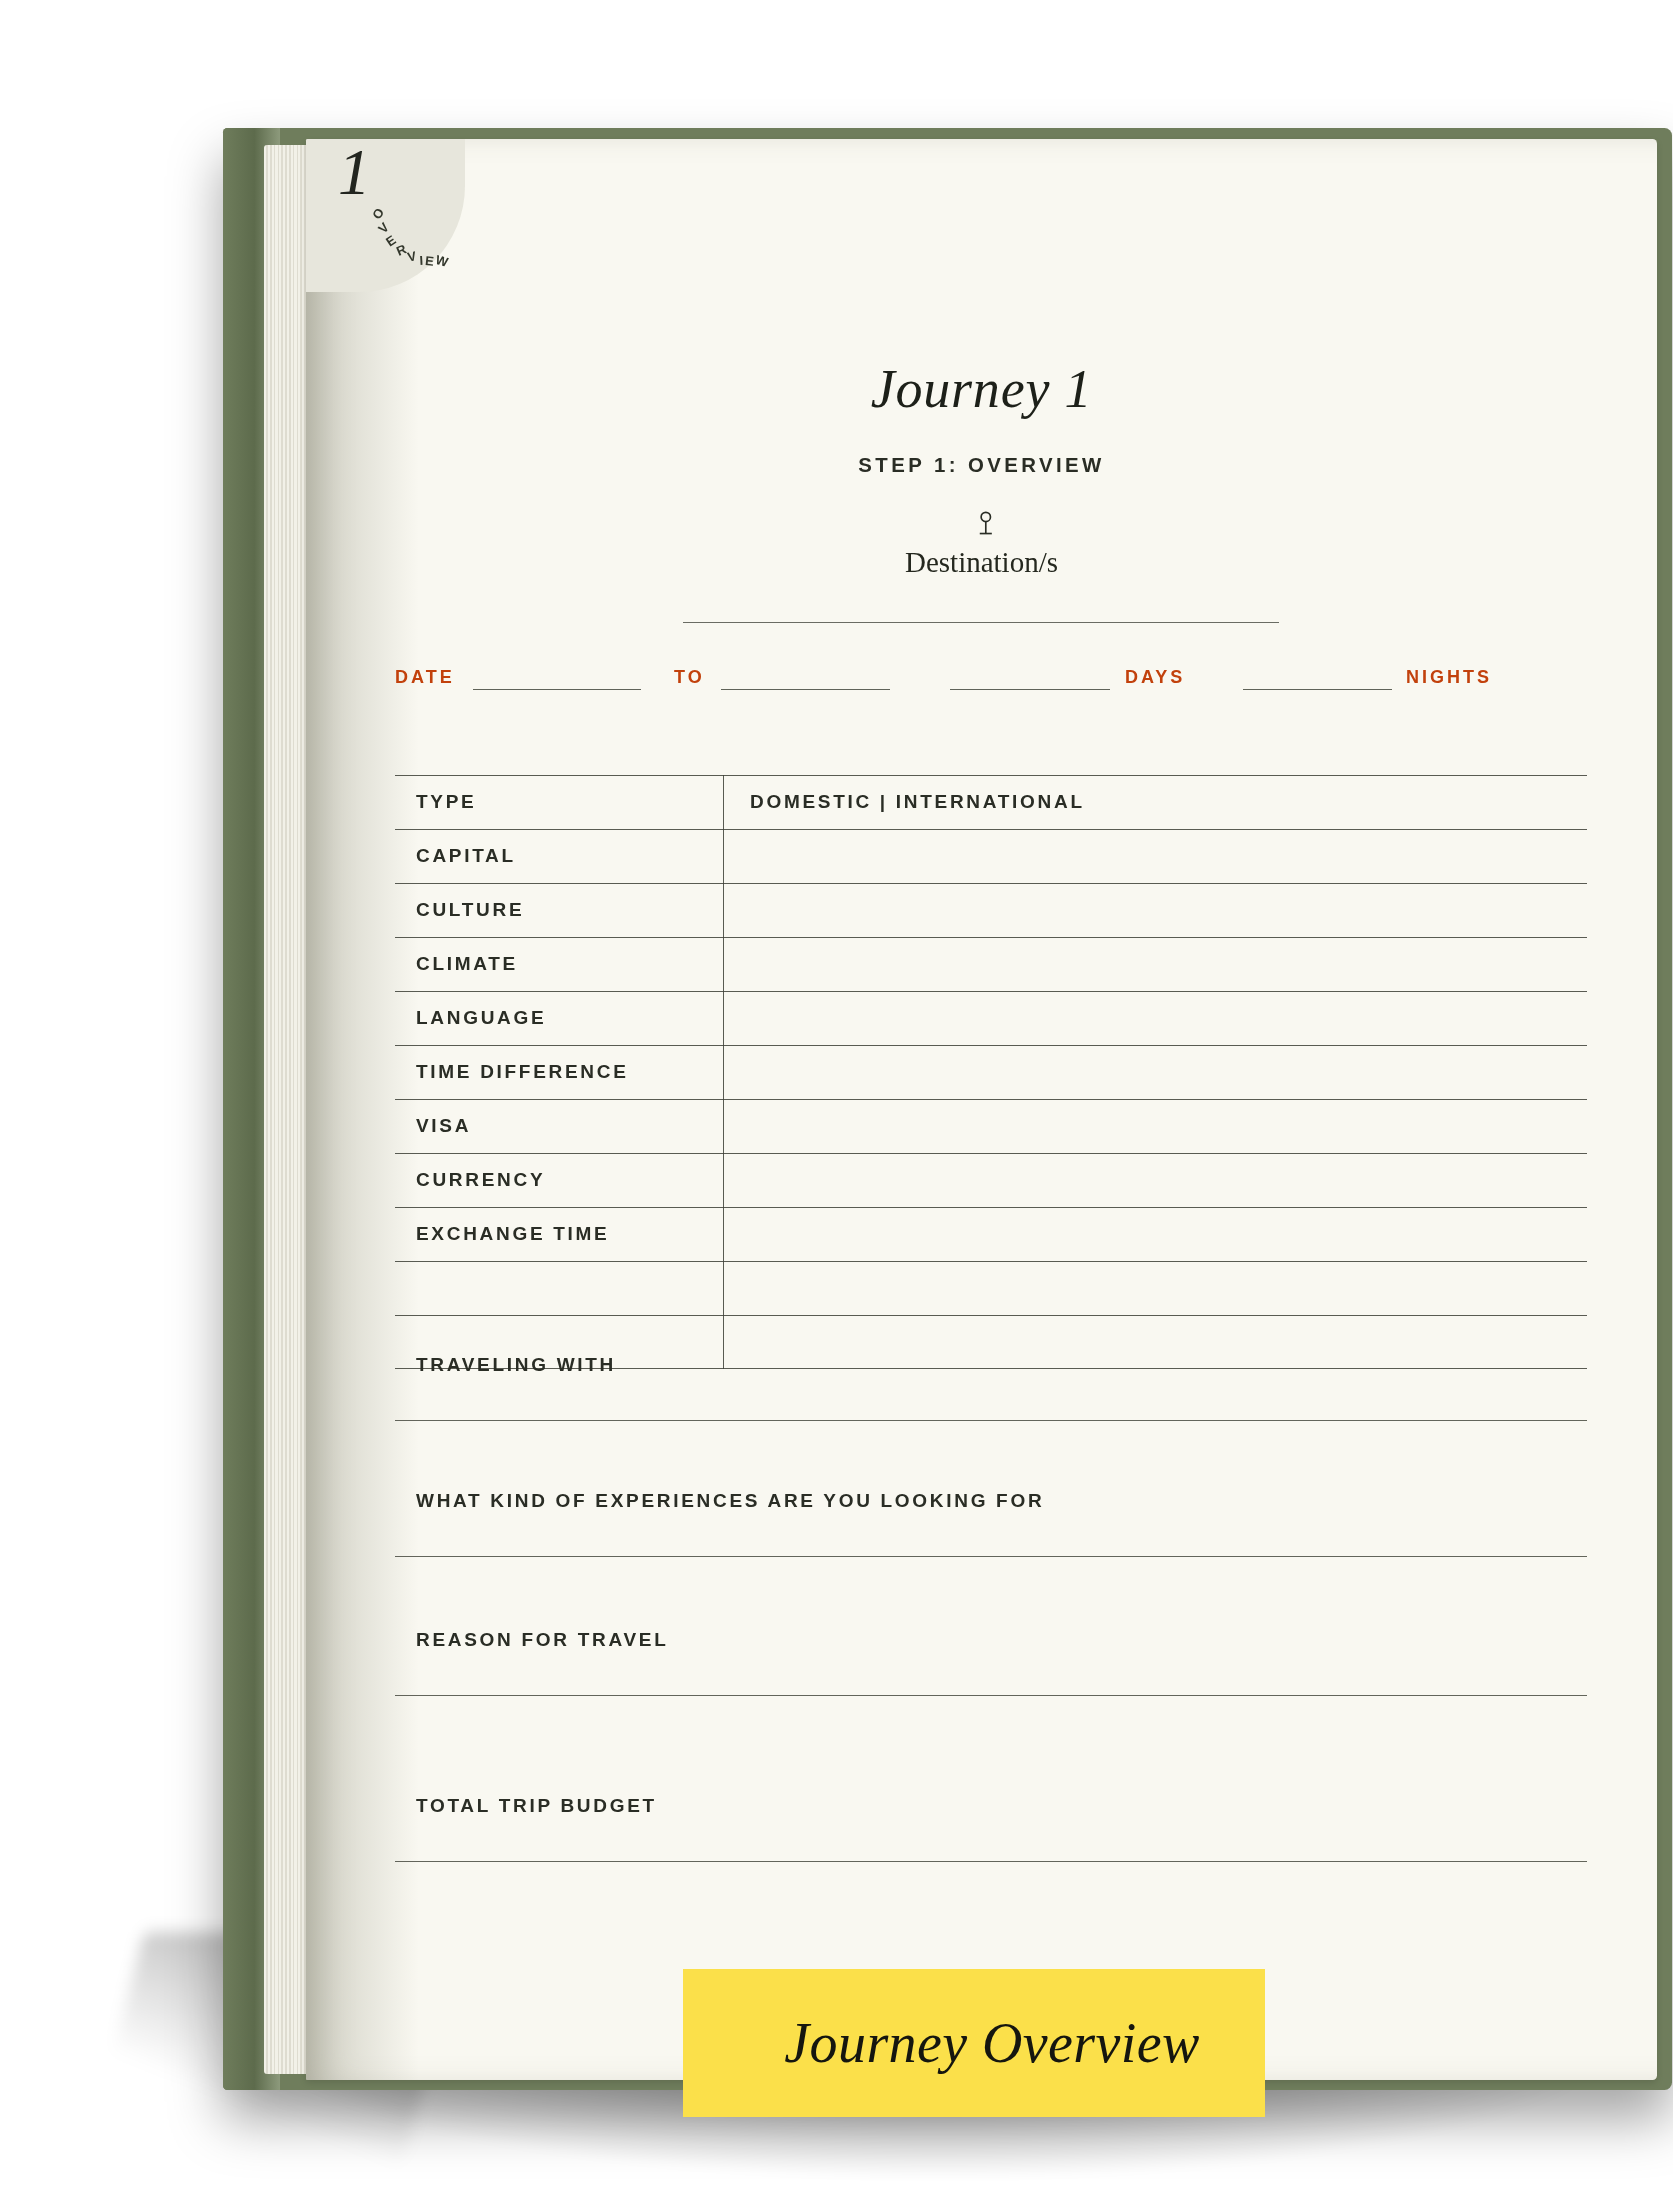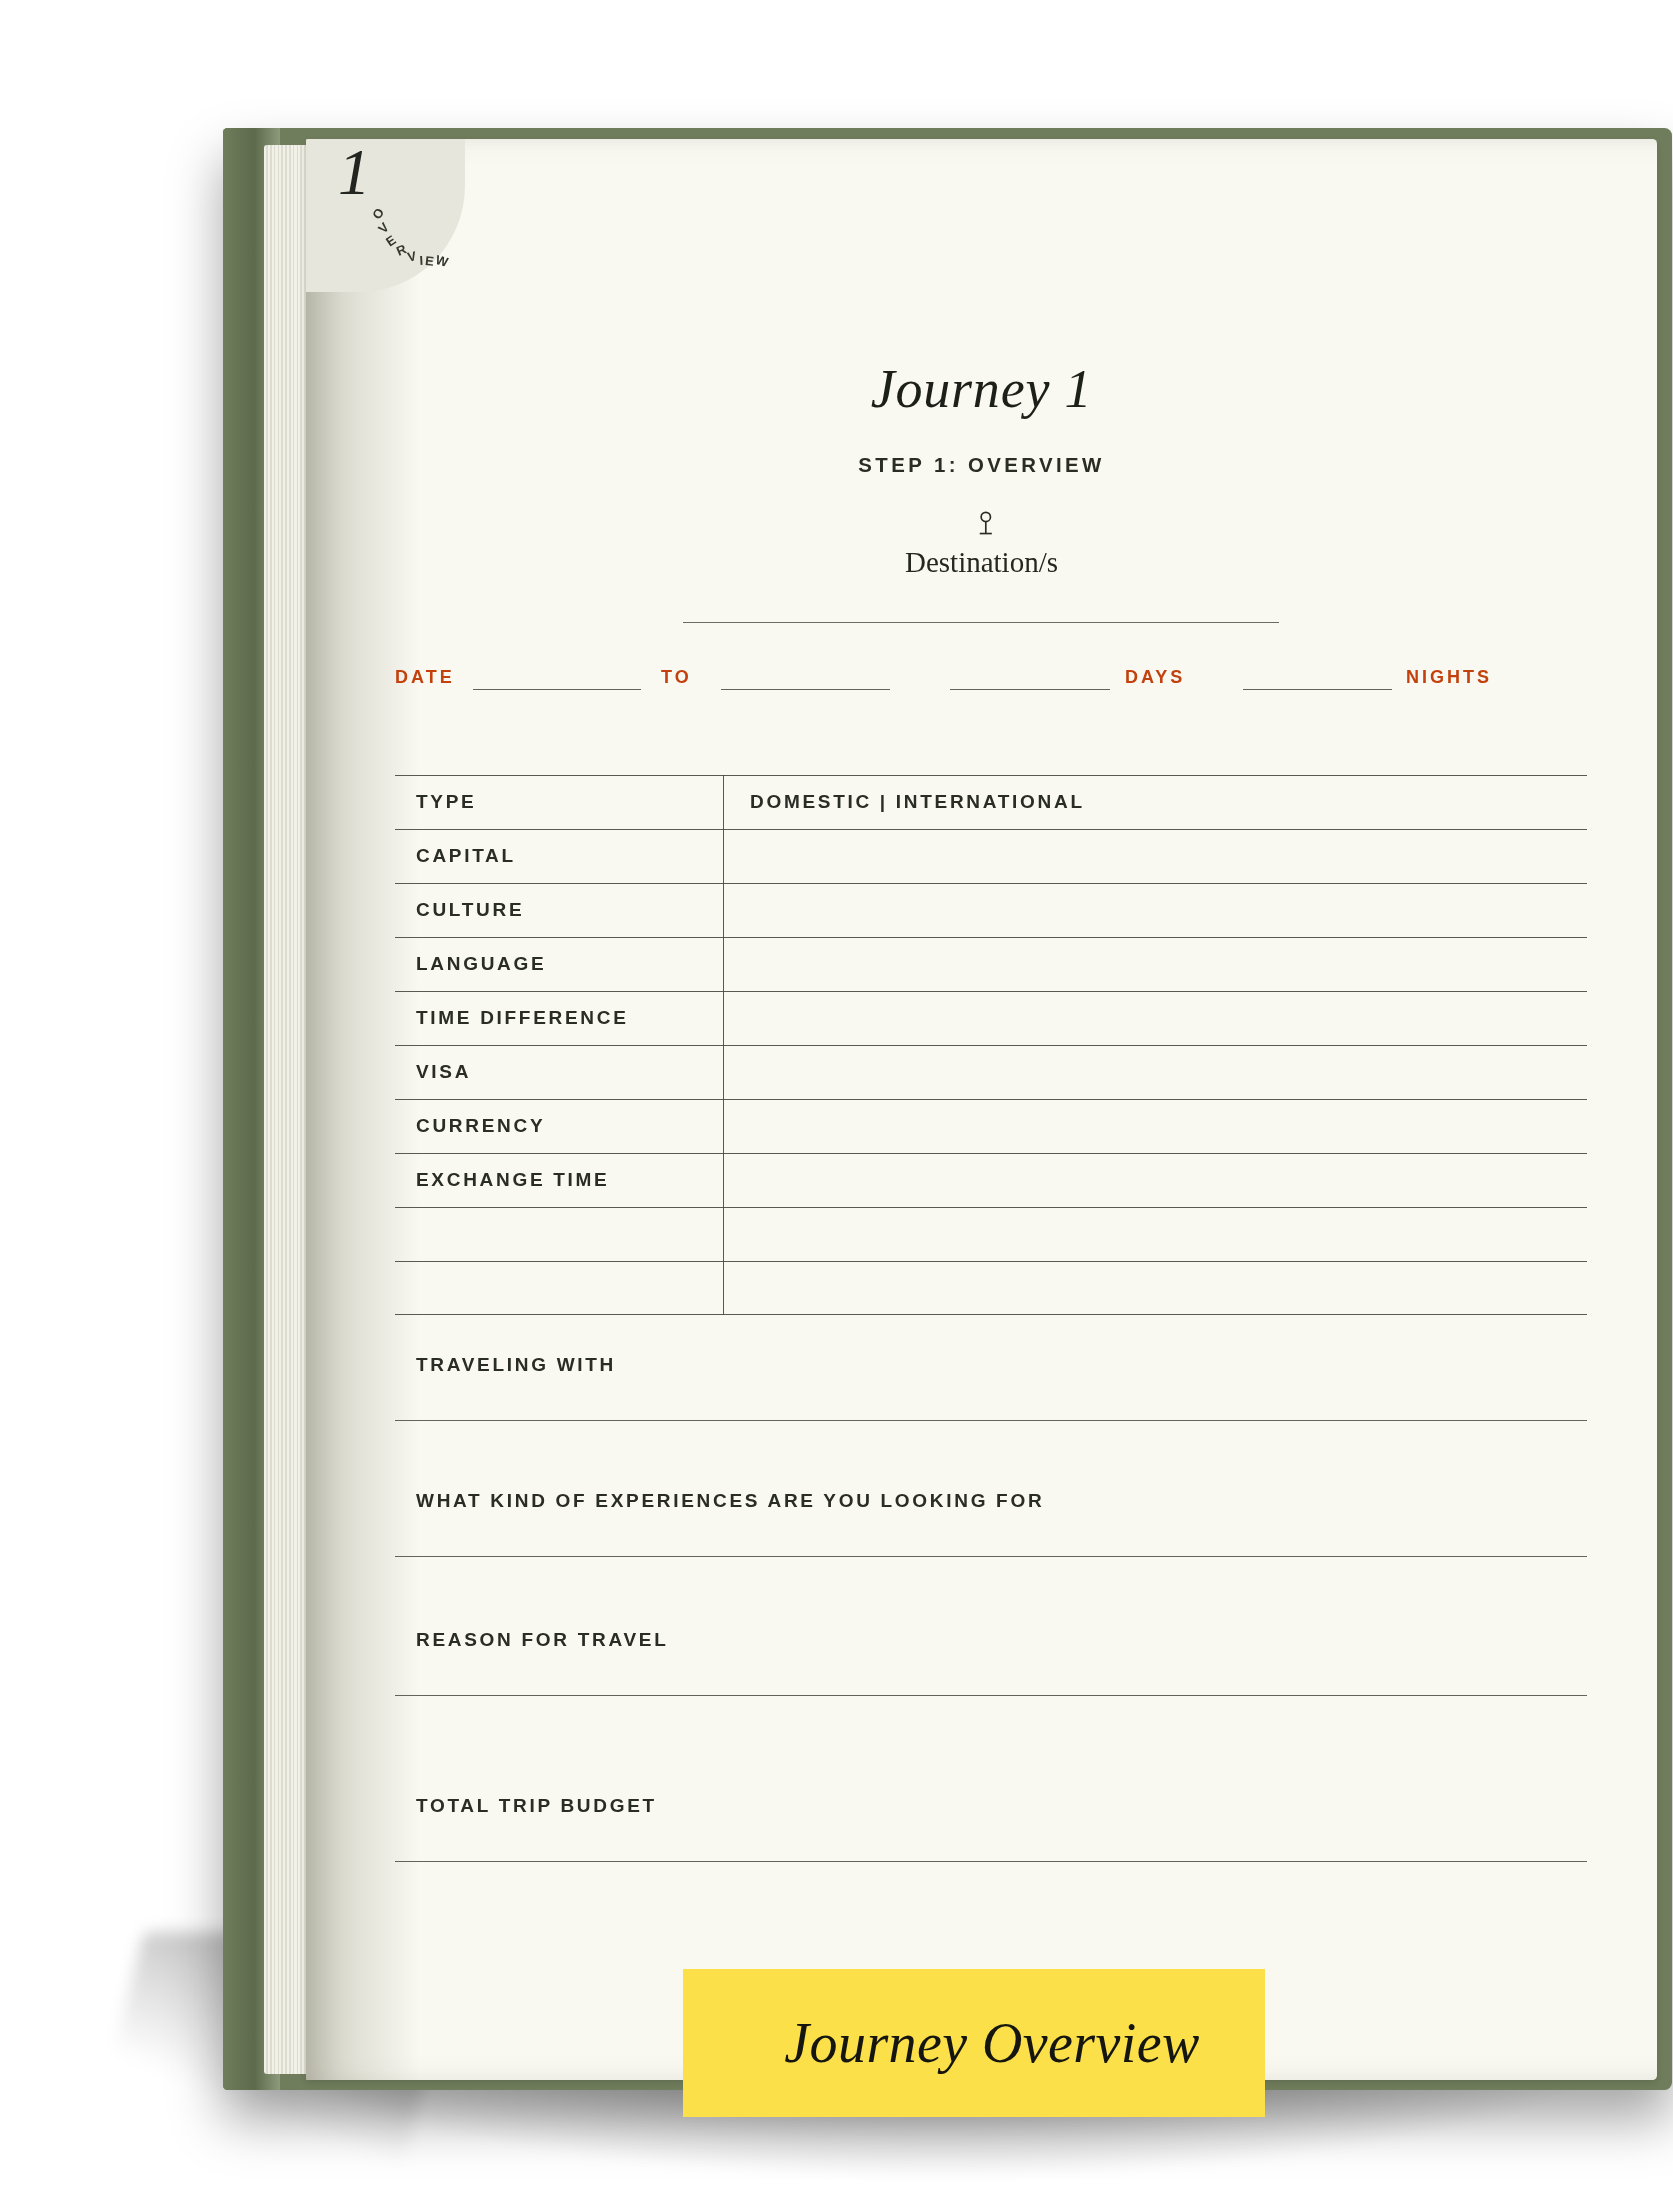"TO" div.lbl { left: 266px -> 279px }
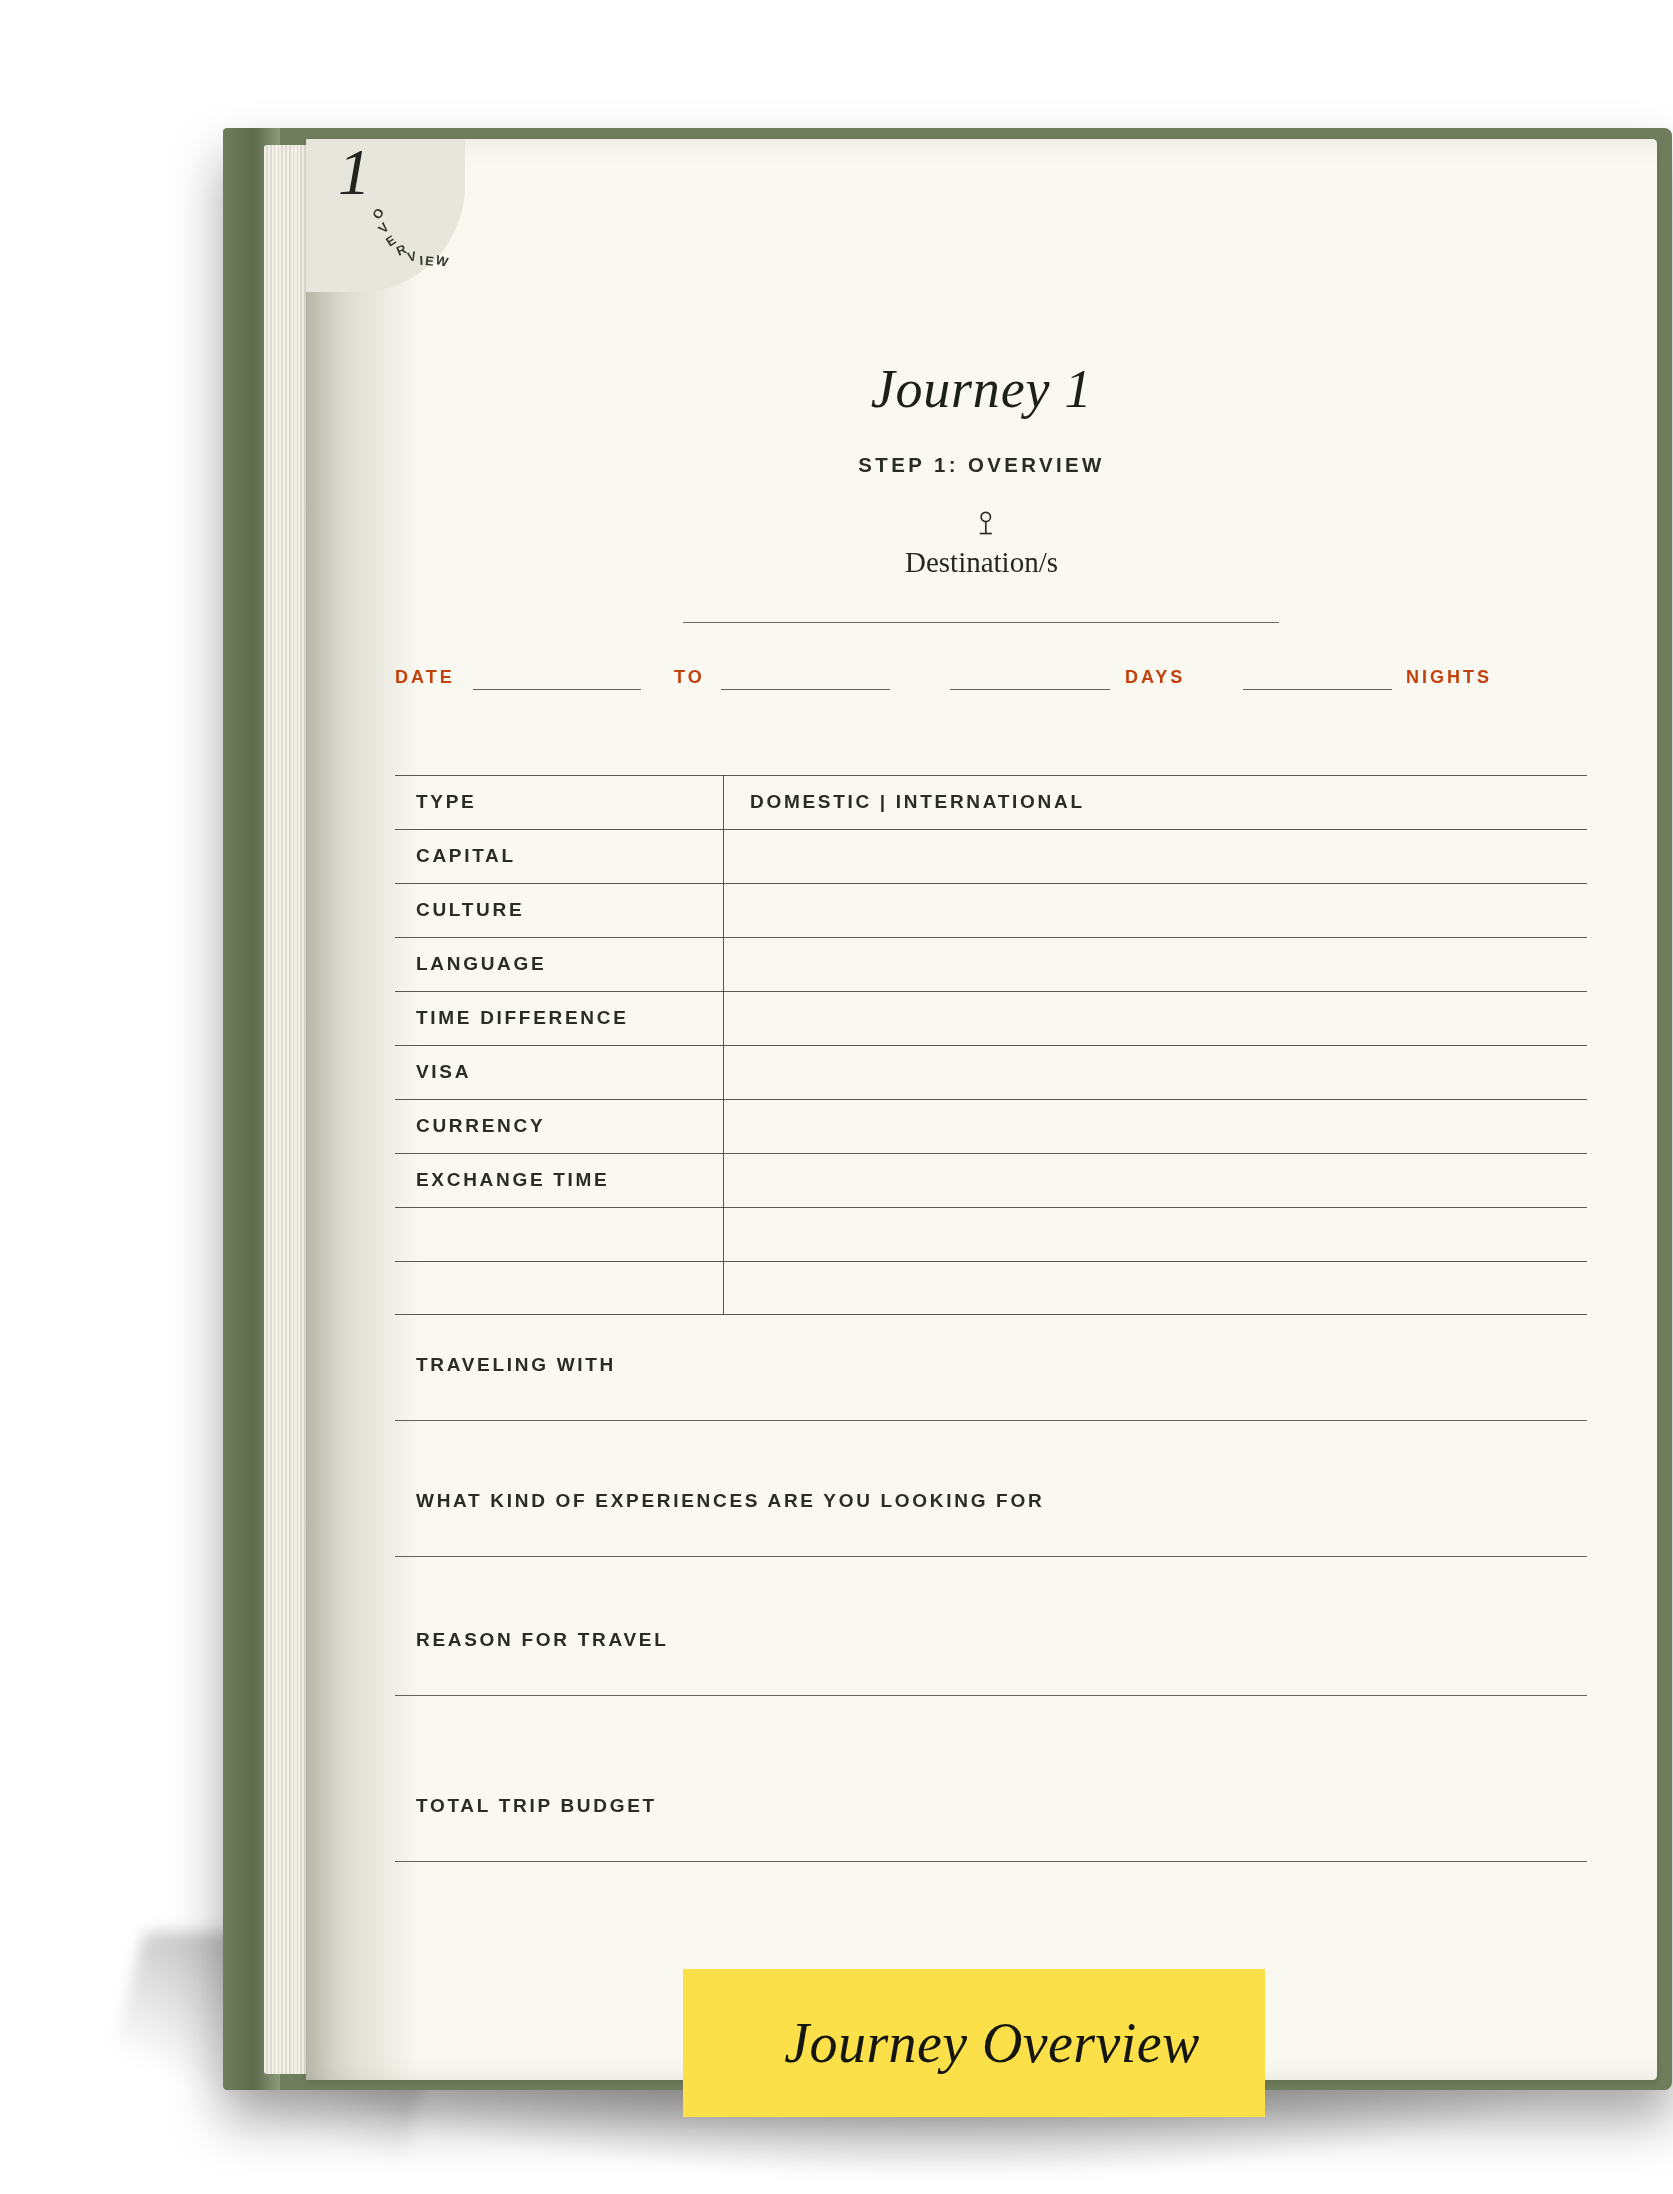"CLIMATE" div.trow { html: none -> <div> <div></div> <div>CLIMATE</div> <div></div> </div> }
